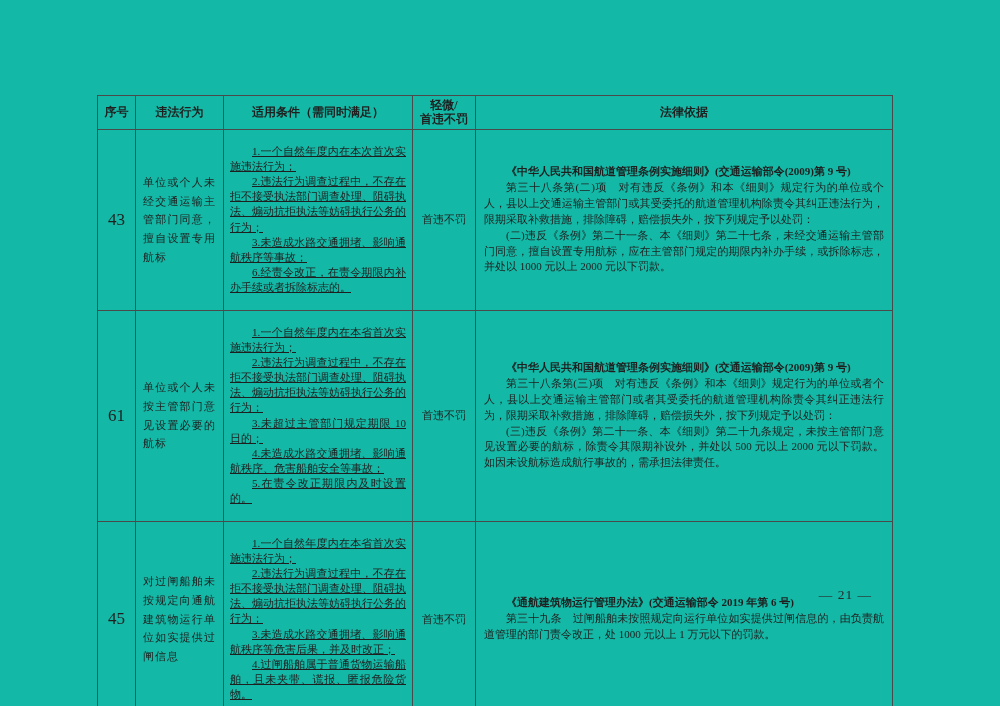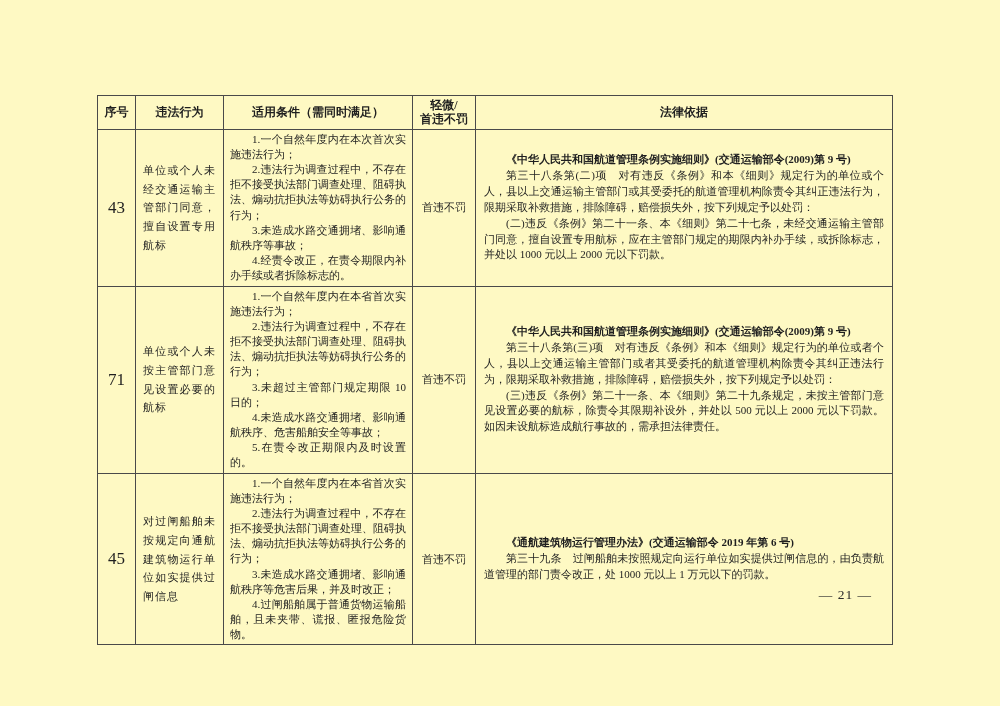"序号" .page { background: #fef9c3 -> #14b8a6 }
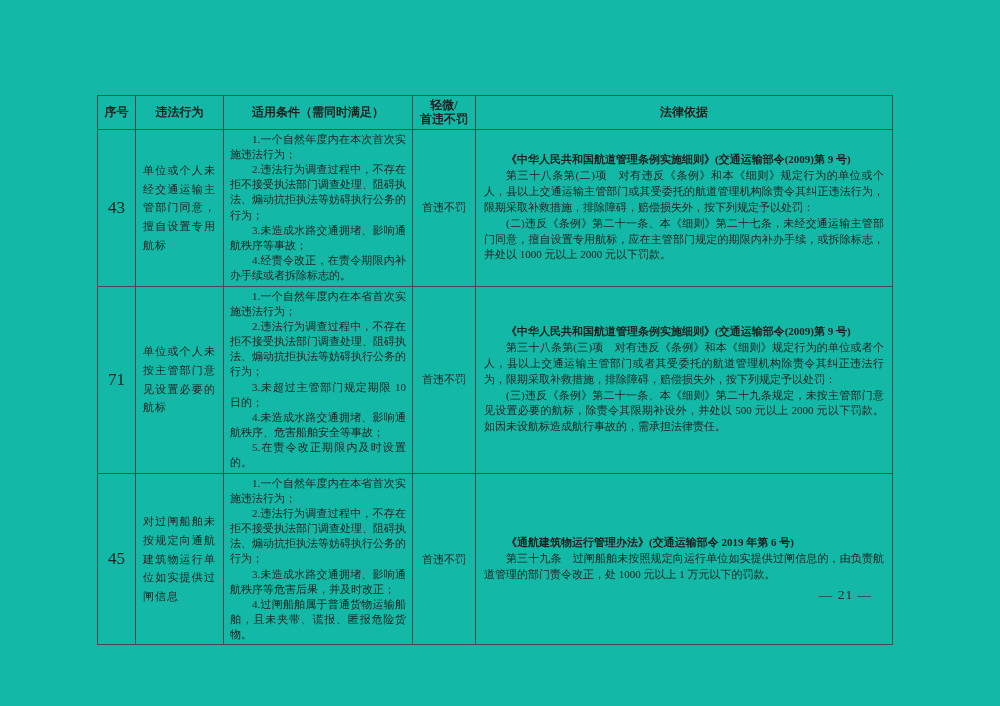"1.一个自然年度内在本次首次实施违法行为；" td.c-cond { padding: 2px 6px -> 14px 6px; text-decoration: none -> underline }
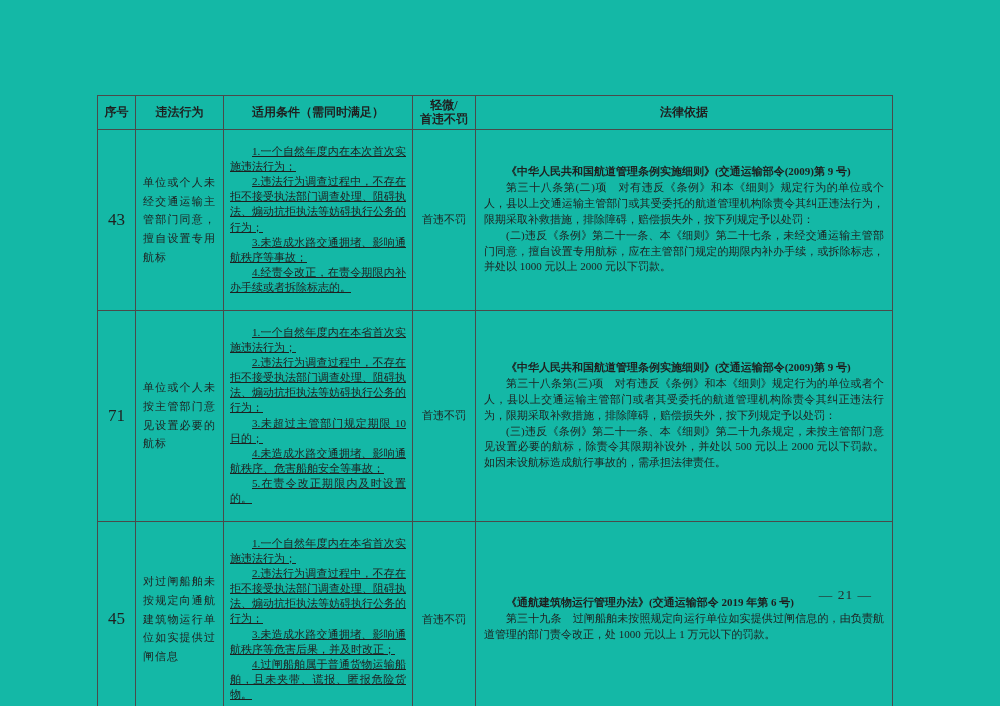"4.经责令改正，在责令期限内补办手续或者拆除标志的。" p { text: 4 -> 6 }
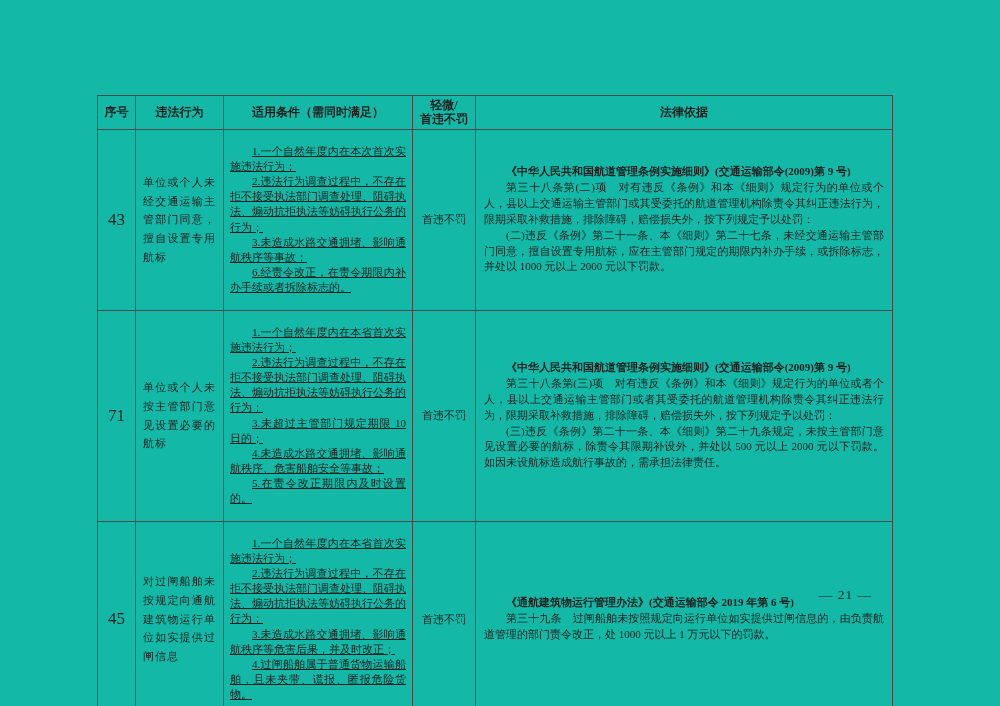"71" td.c-no { text: 71 -> 61 }
